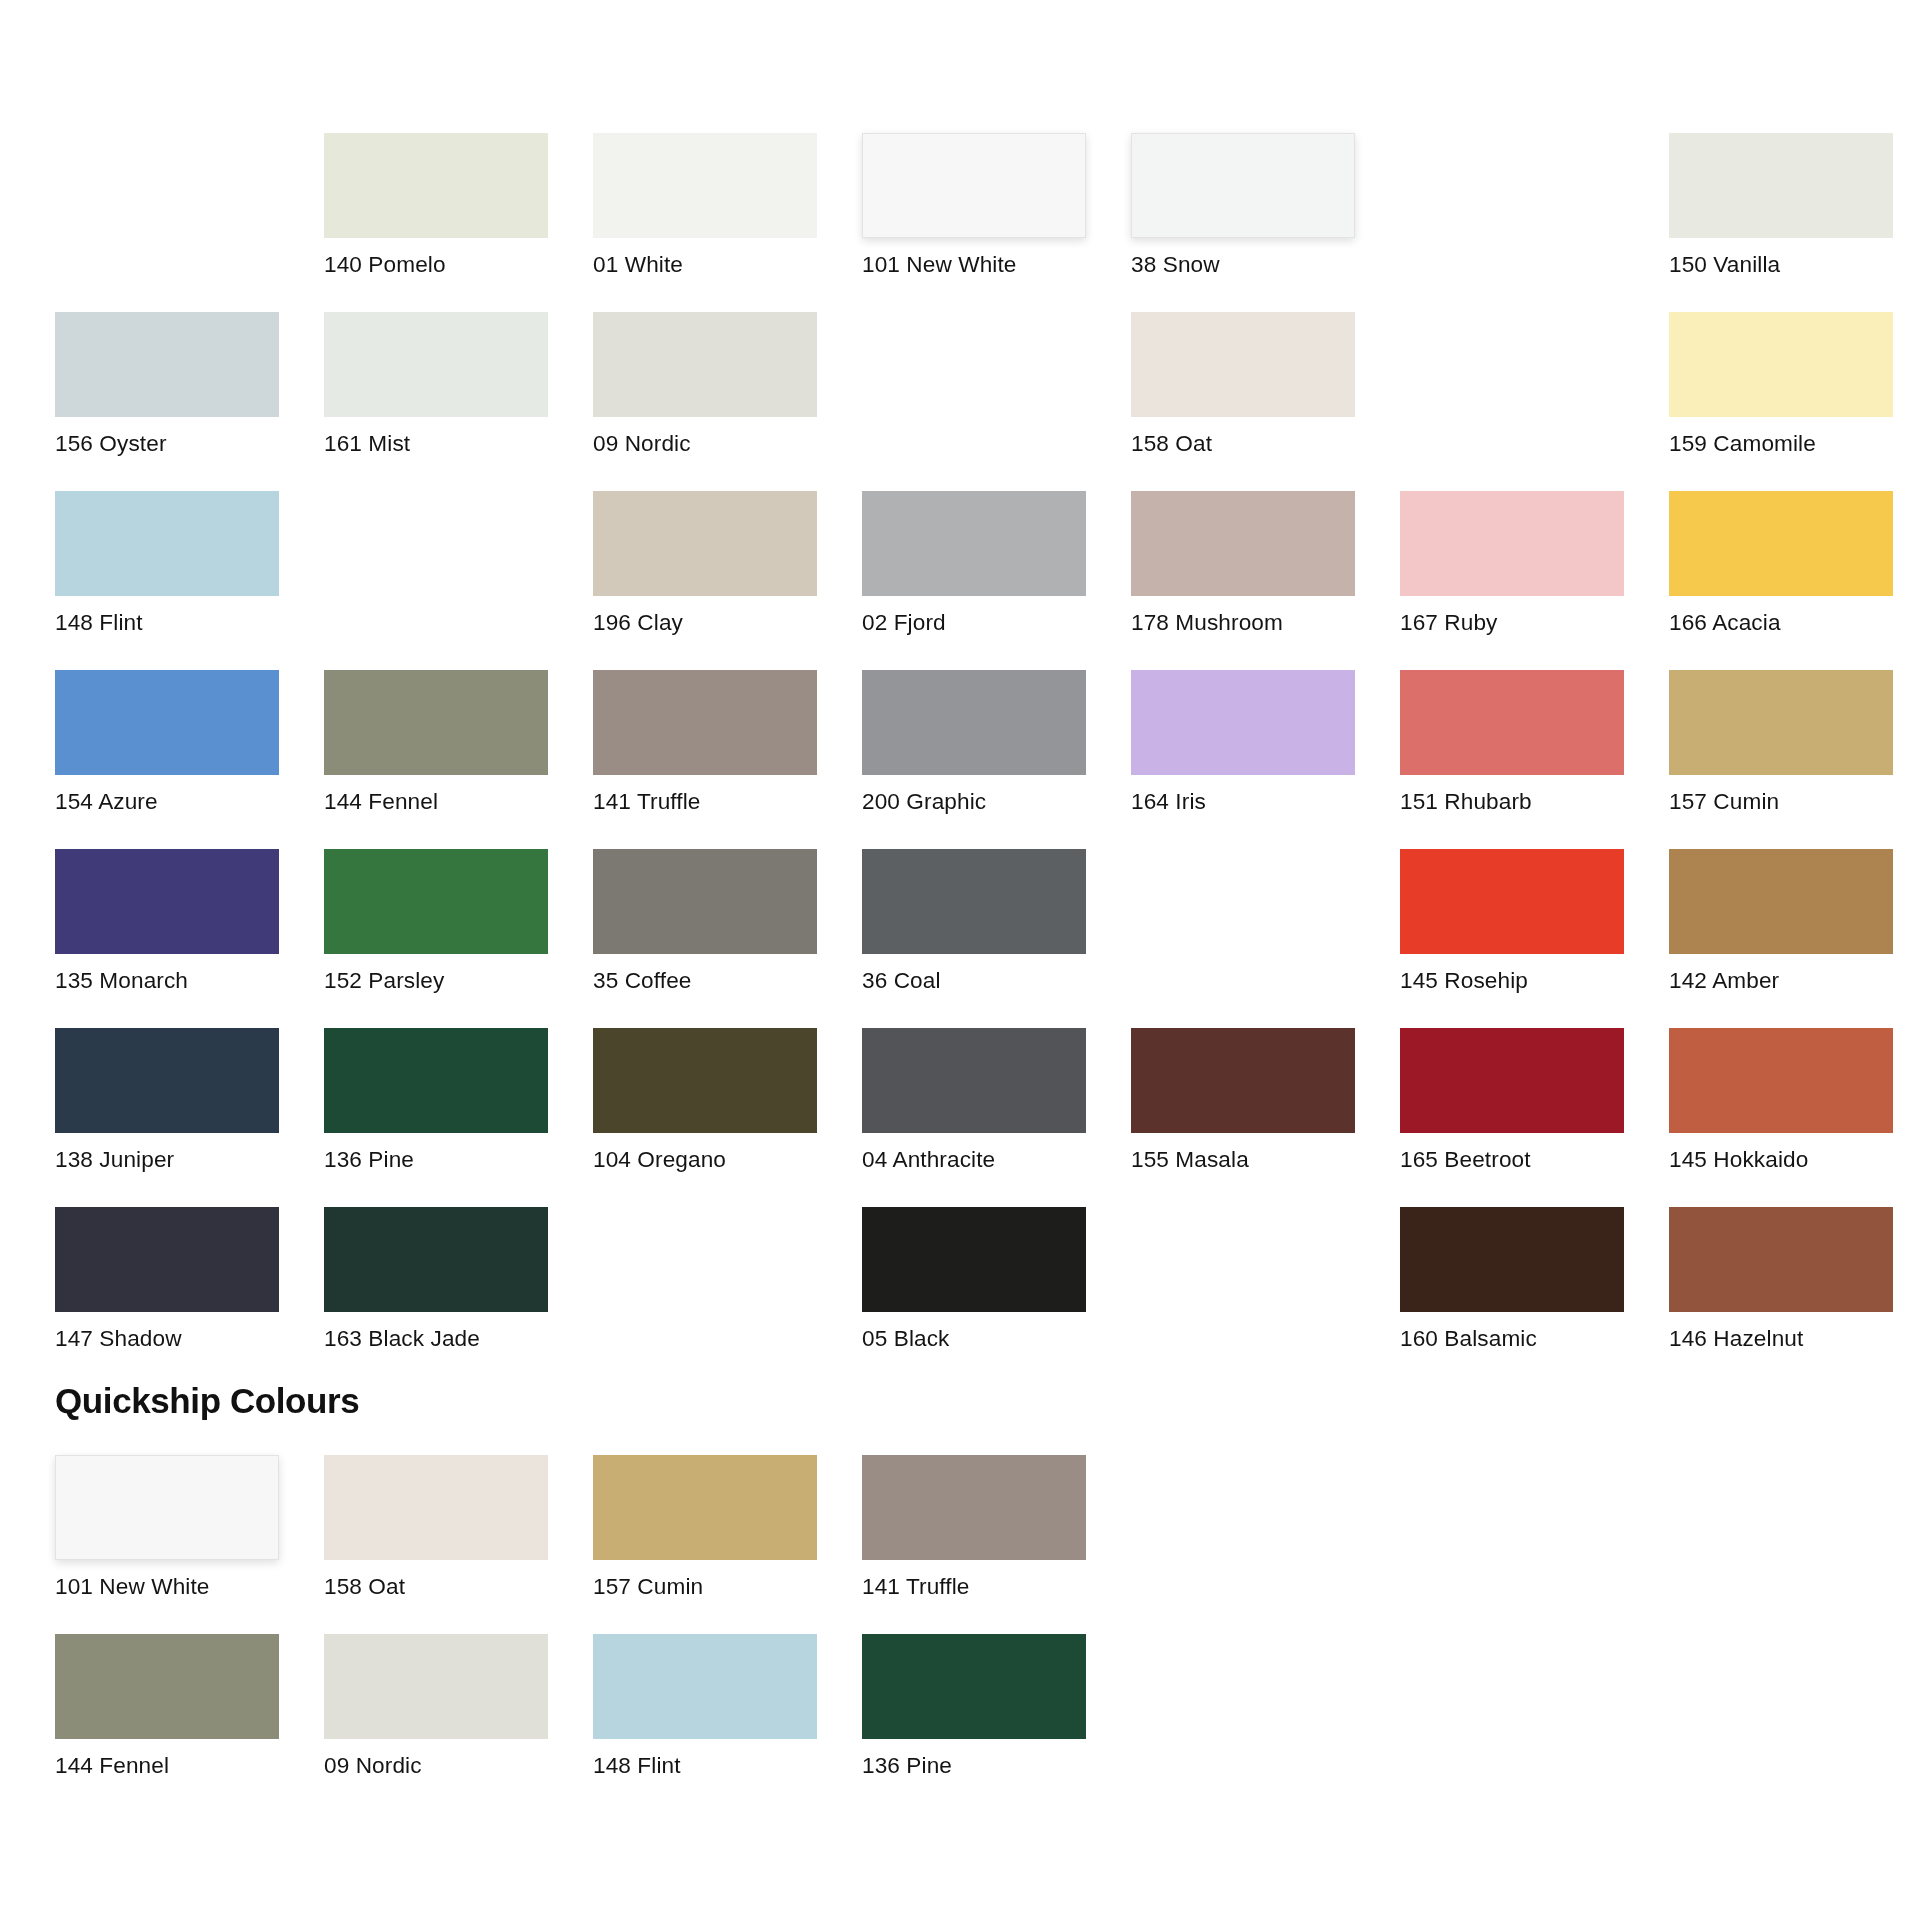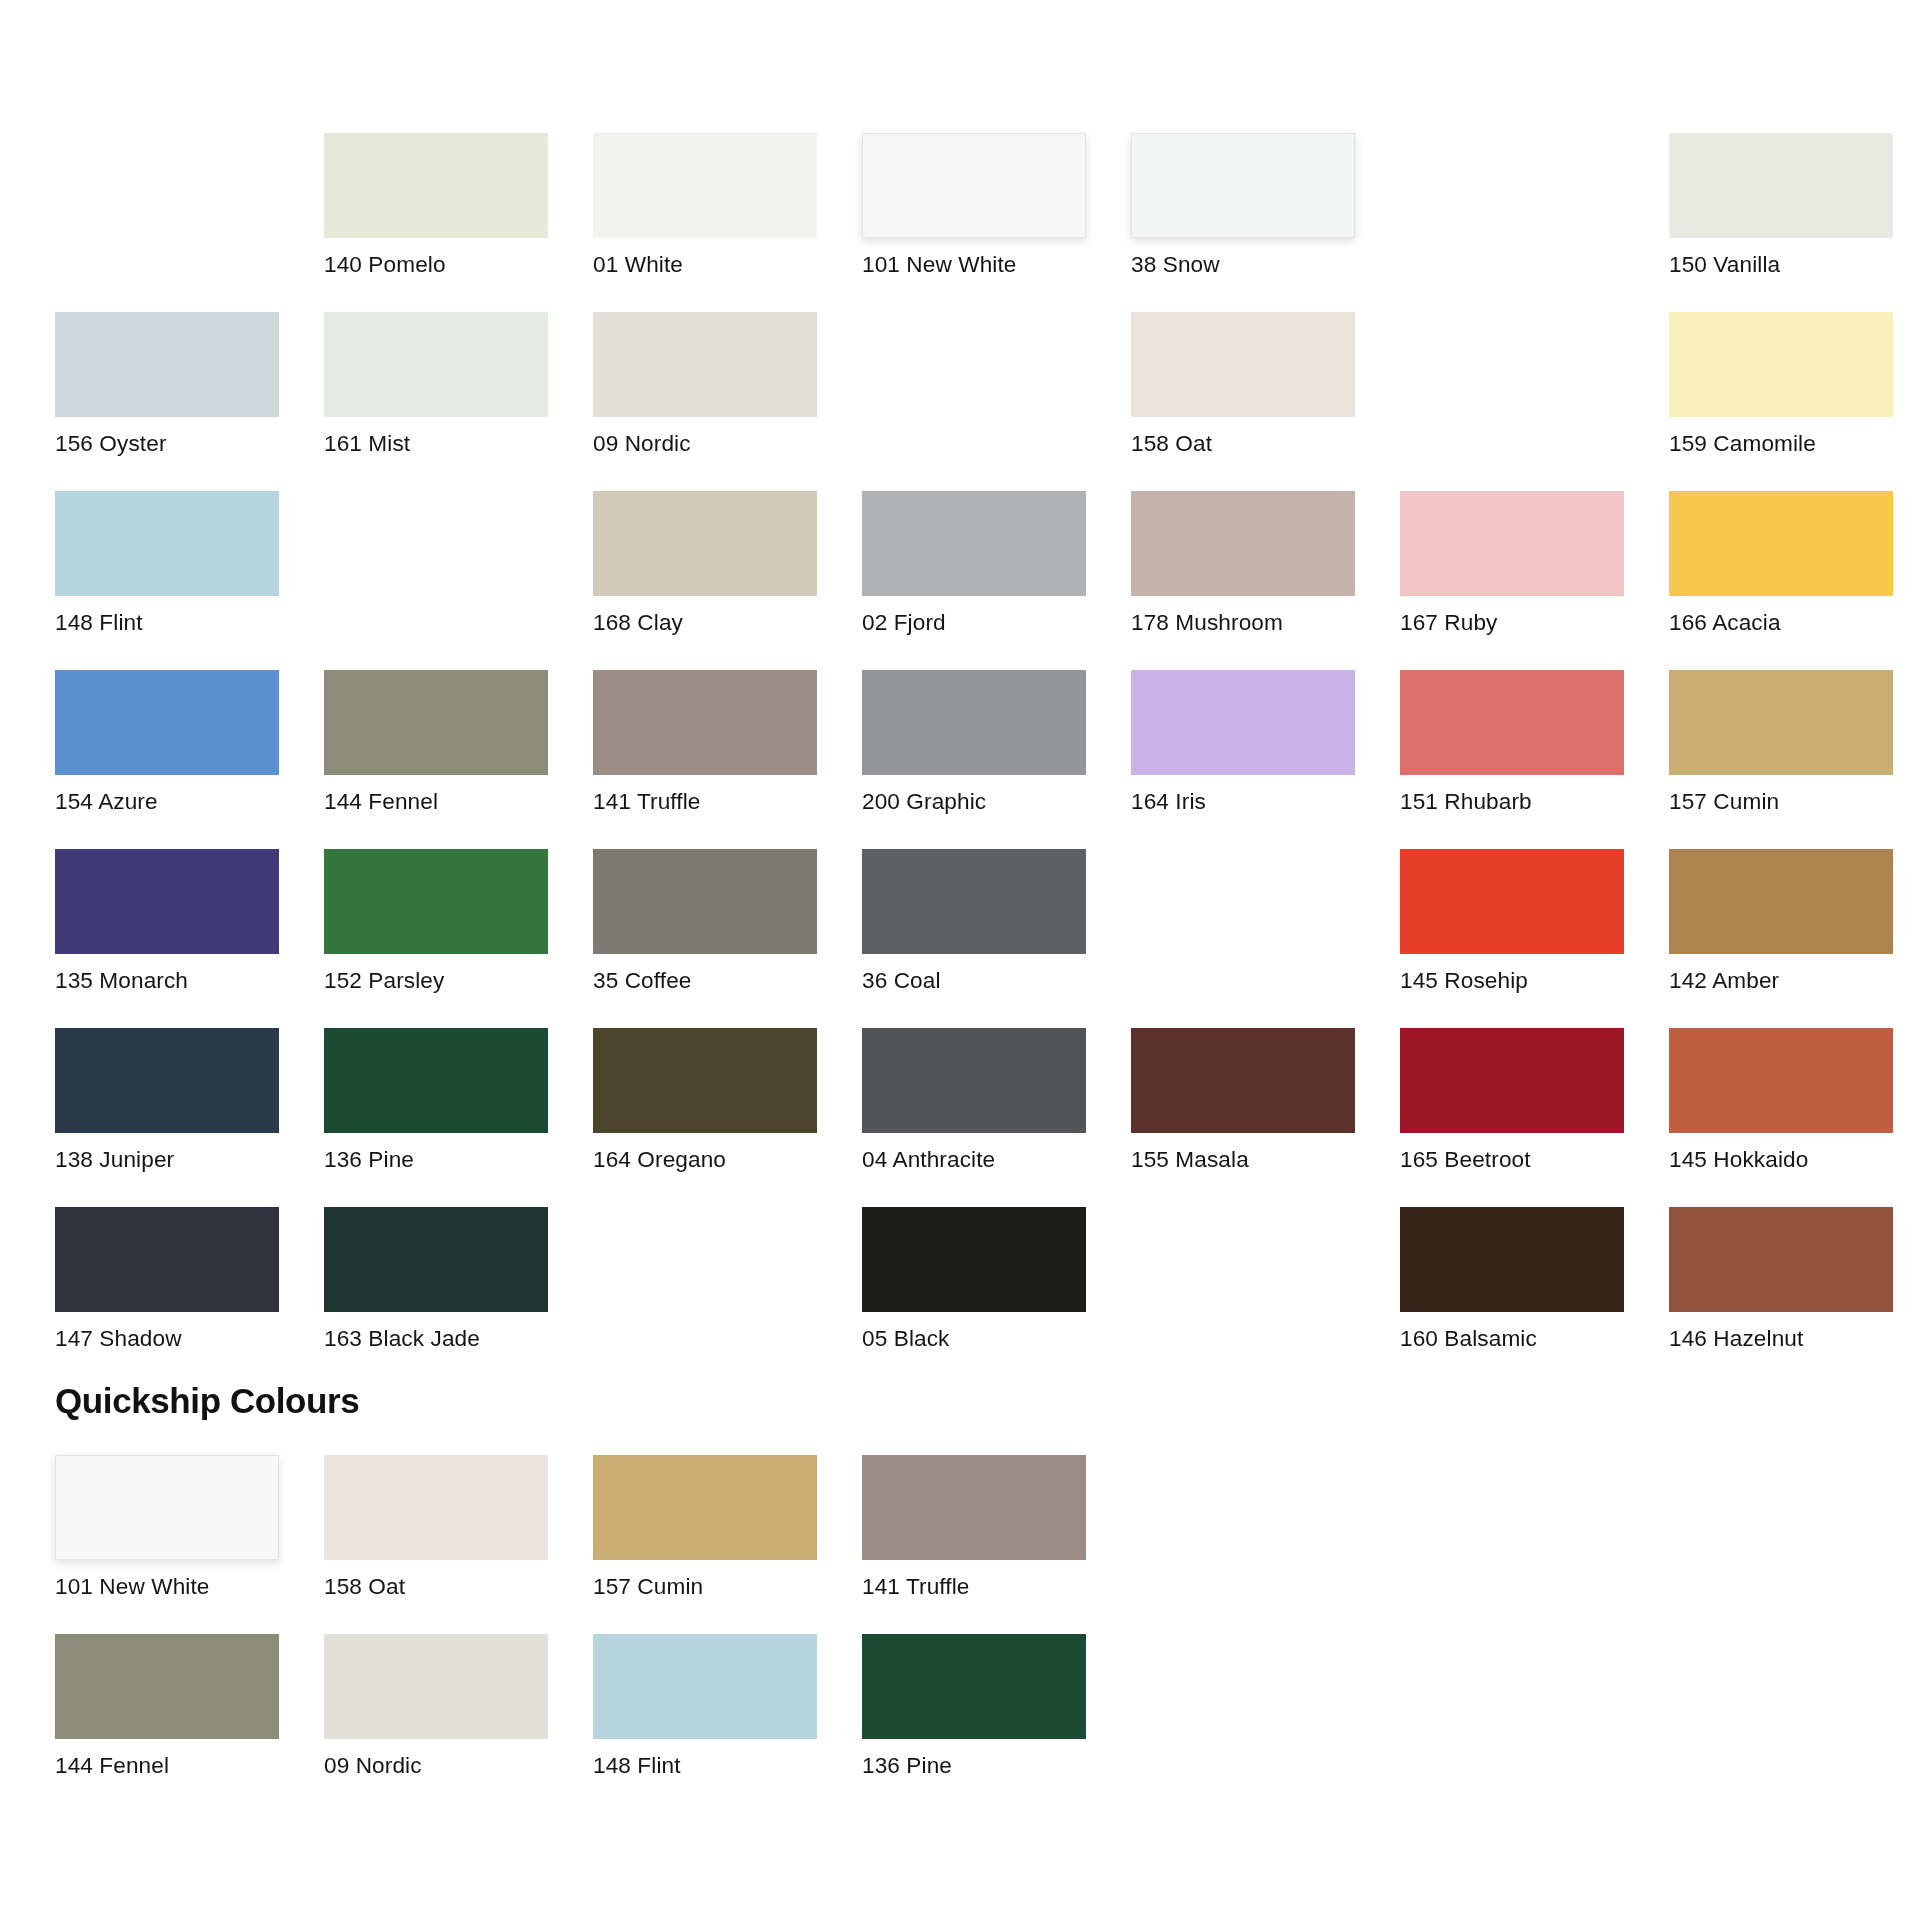"168 Clay" span.chip-label { text: 168 -> 196 }
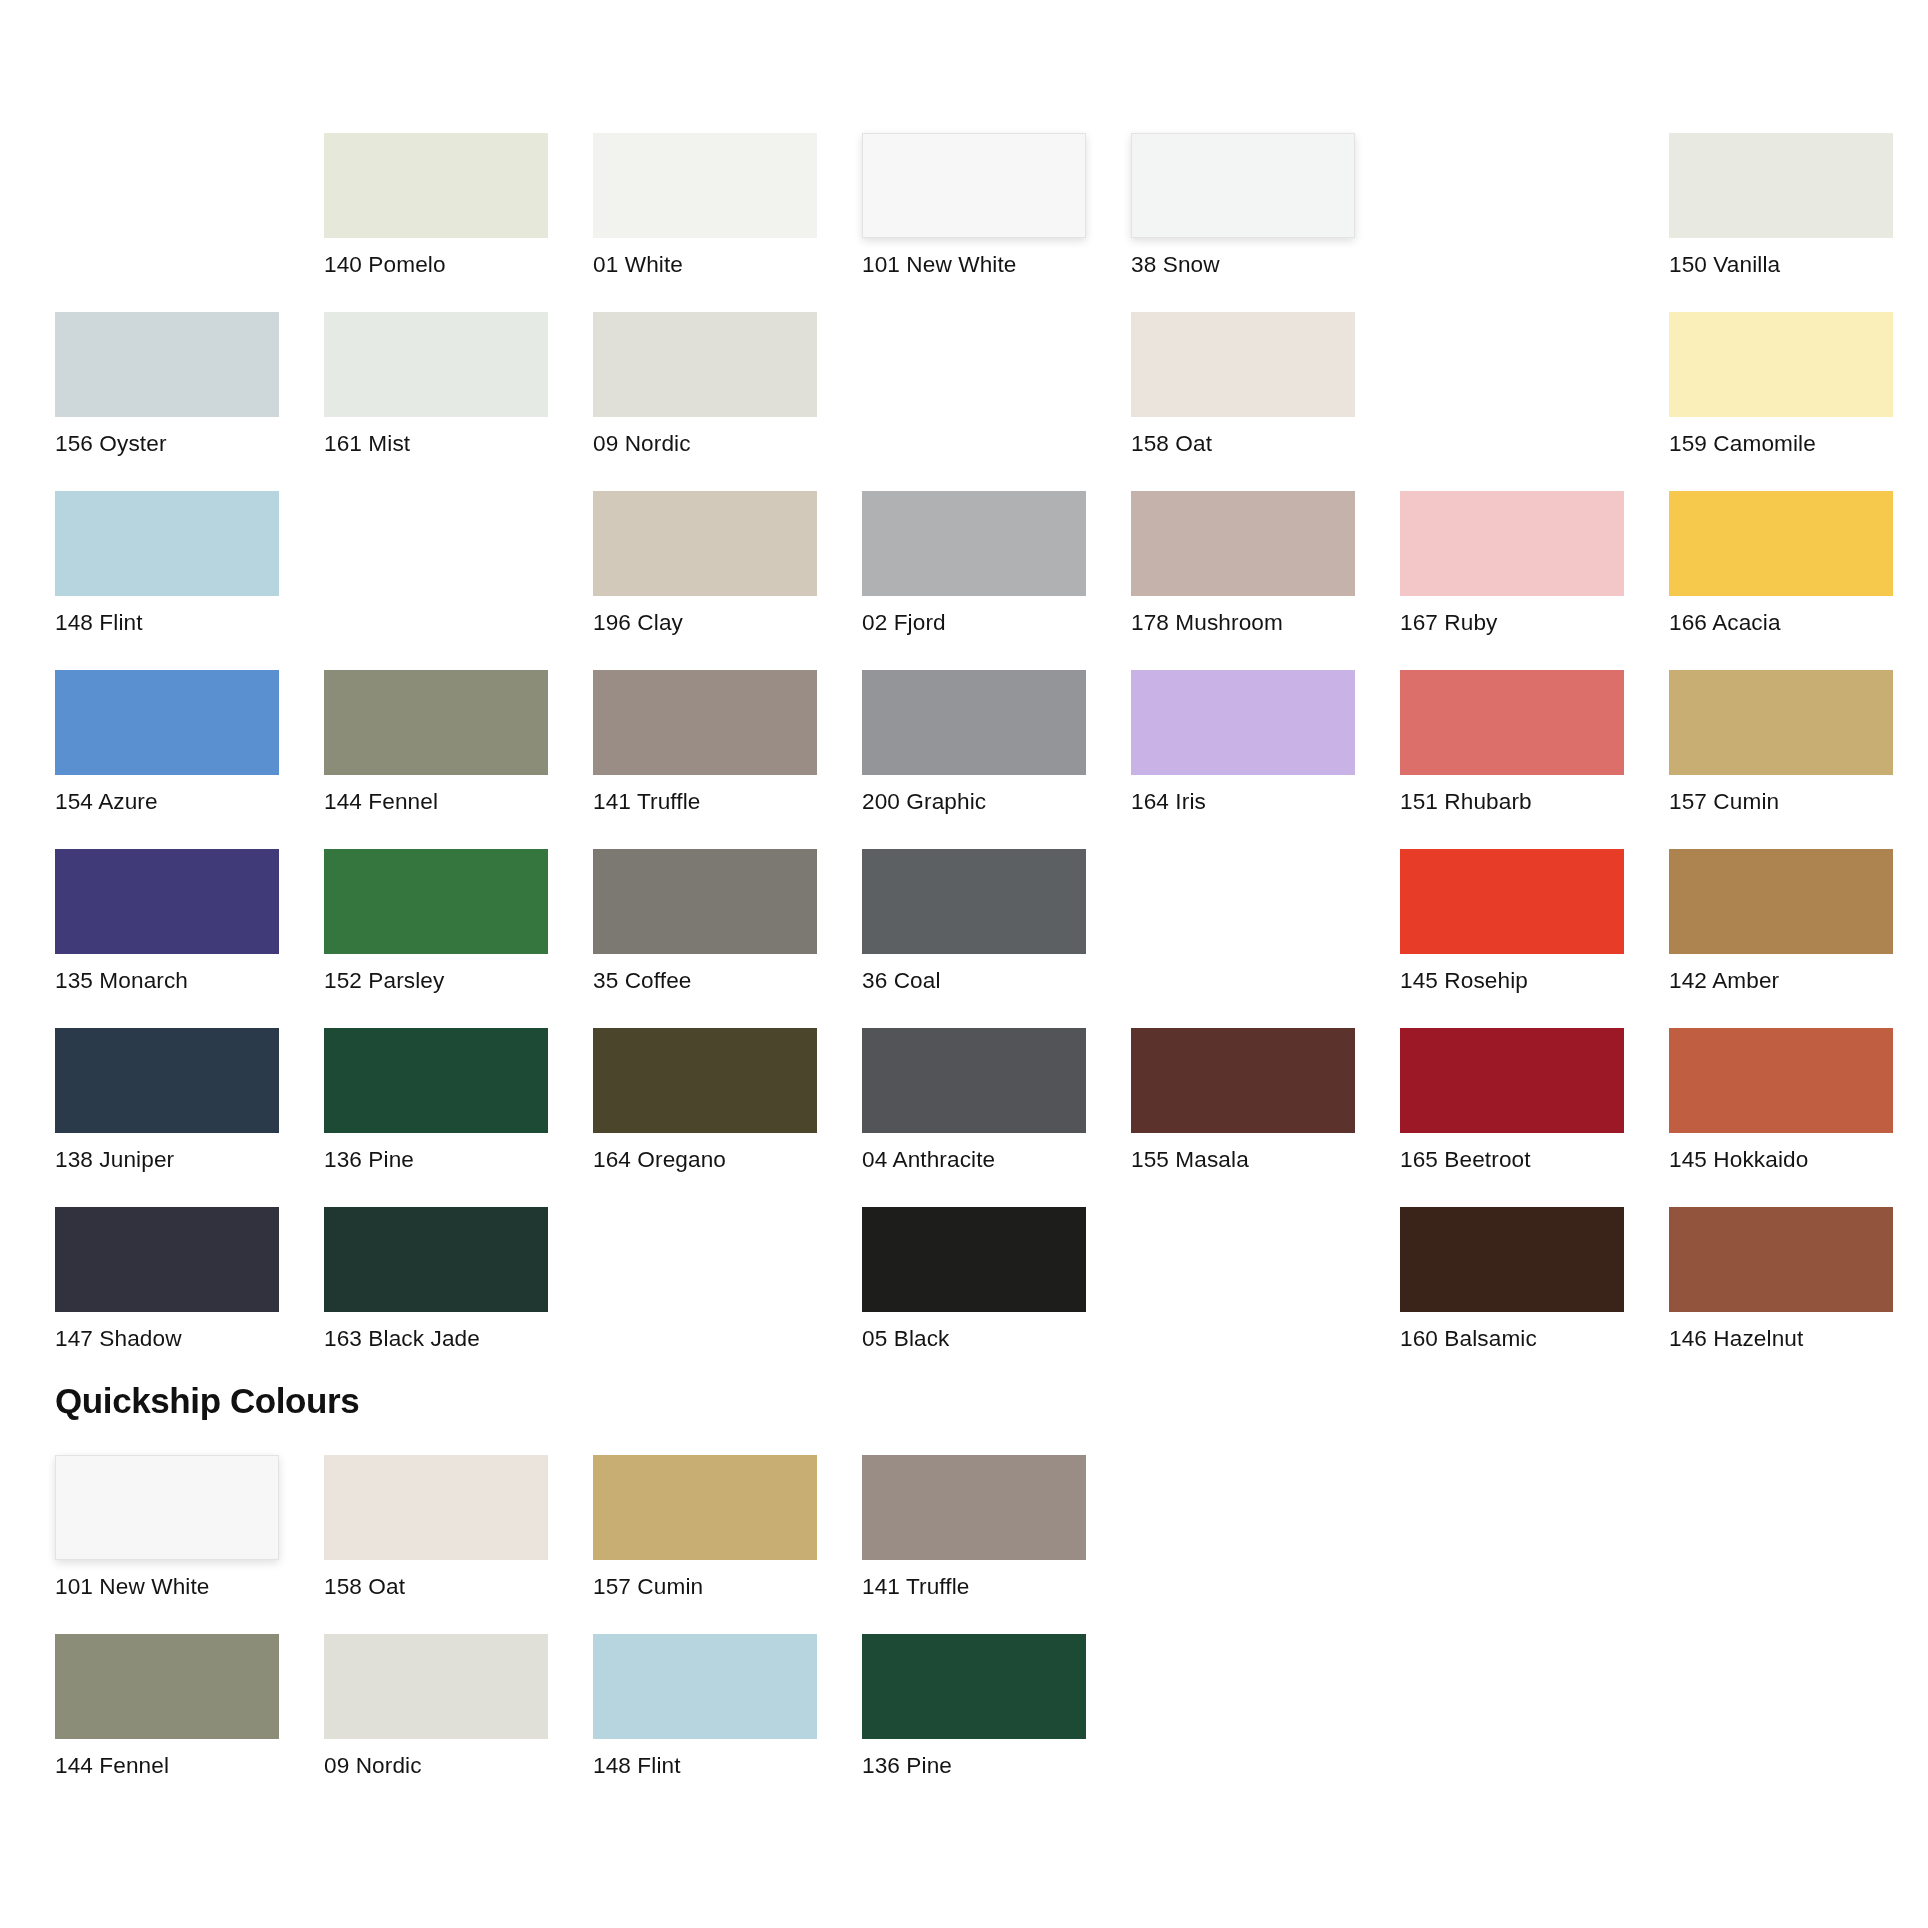"164 Oregano" span.chip-label { text: 164 -> 104 }
